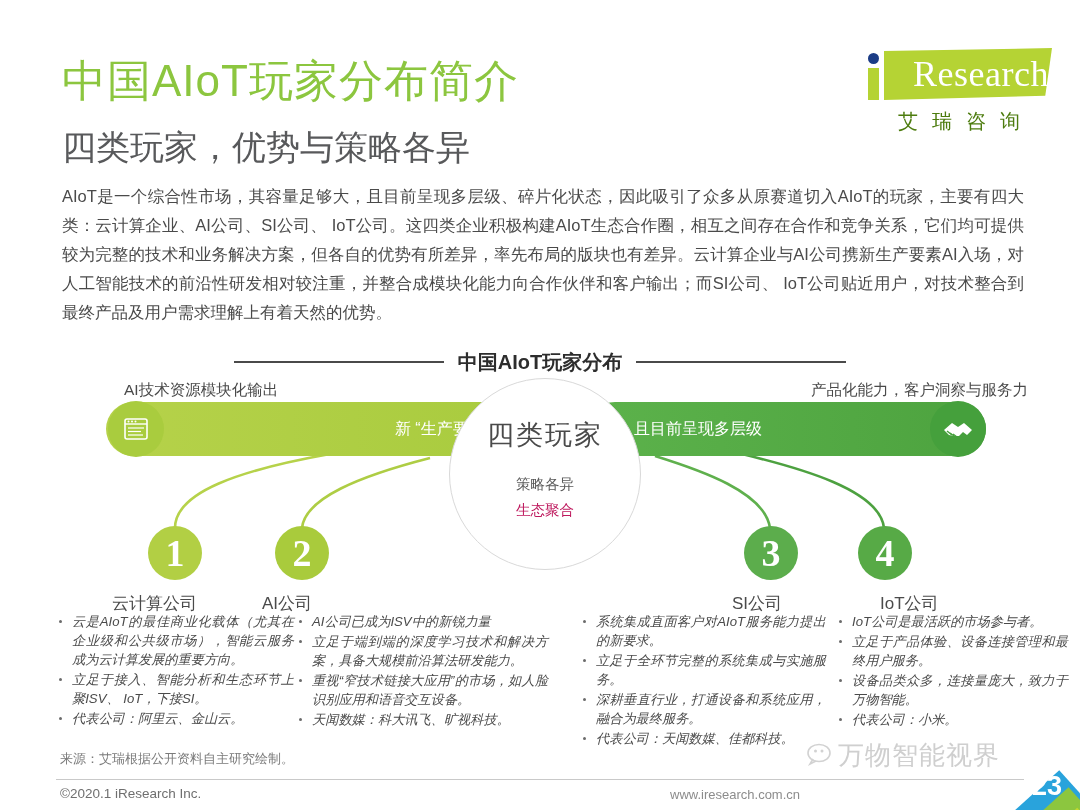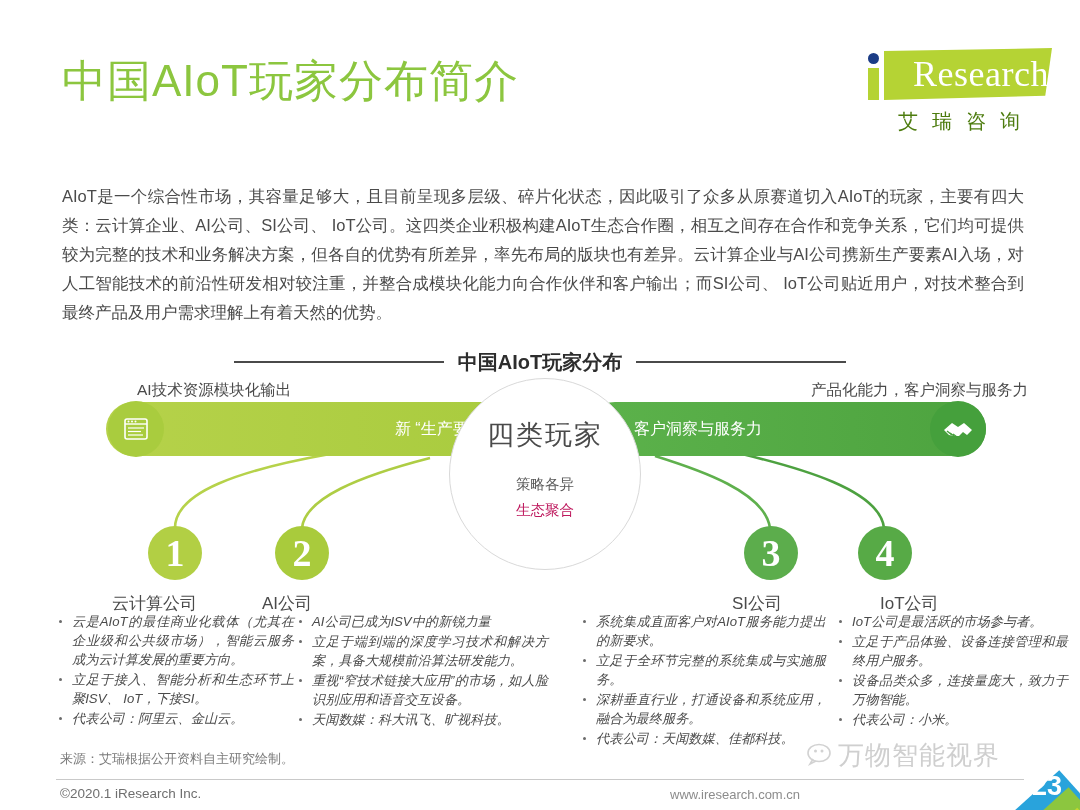"四类玩家，优势与策略各异" div.title-sub { html: none -> <div>四类玩家，优势与策略各异</div> }
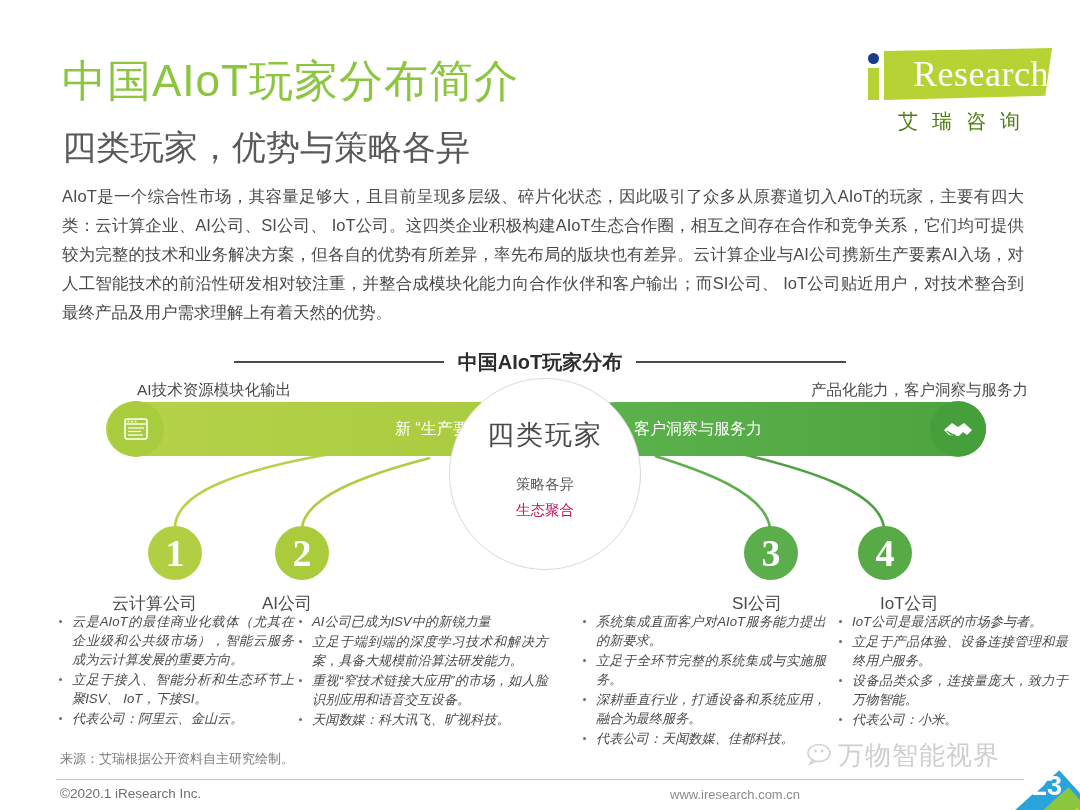"AI技术资源模块化输出" .cap-left { left: 137px -> 124px }
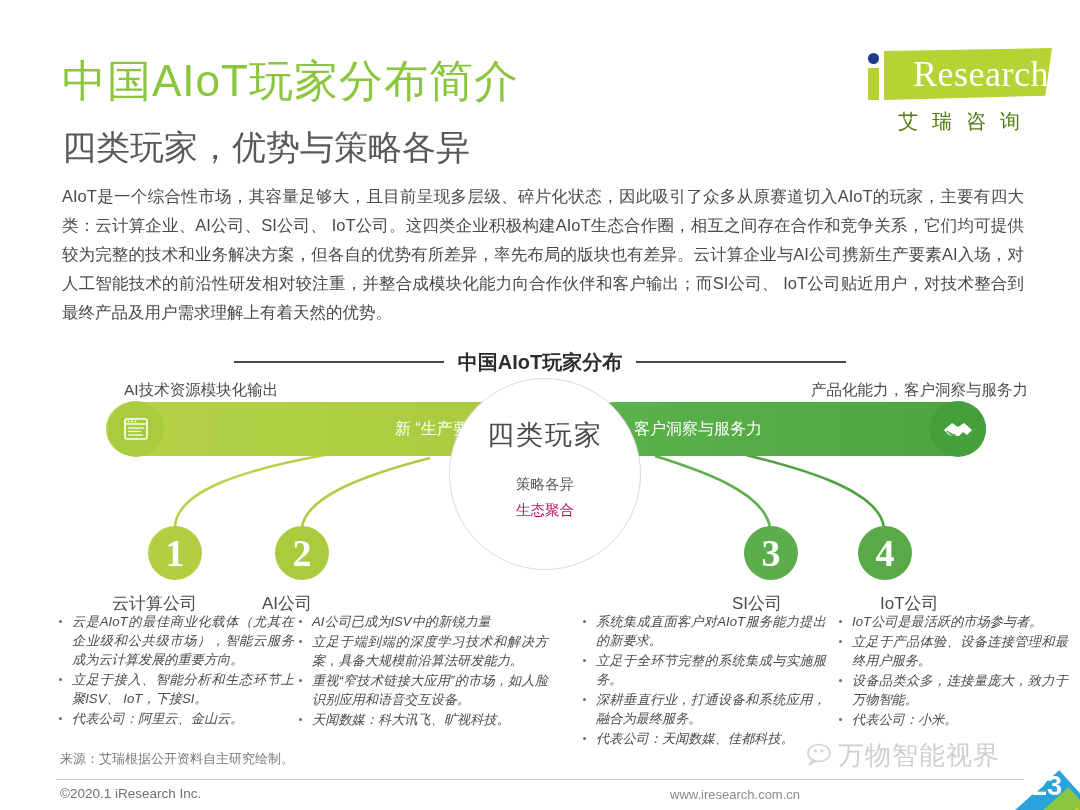"客户洞察与服务力" span.bar-label { text: 客户洞察与服务力 -> 且目前呈现多层级 }
